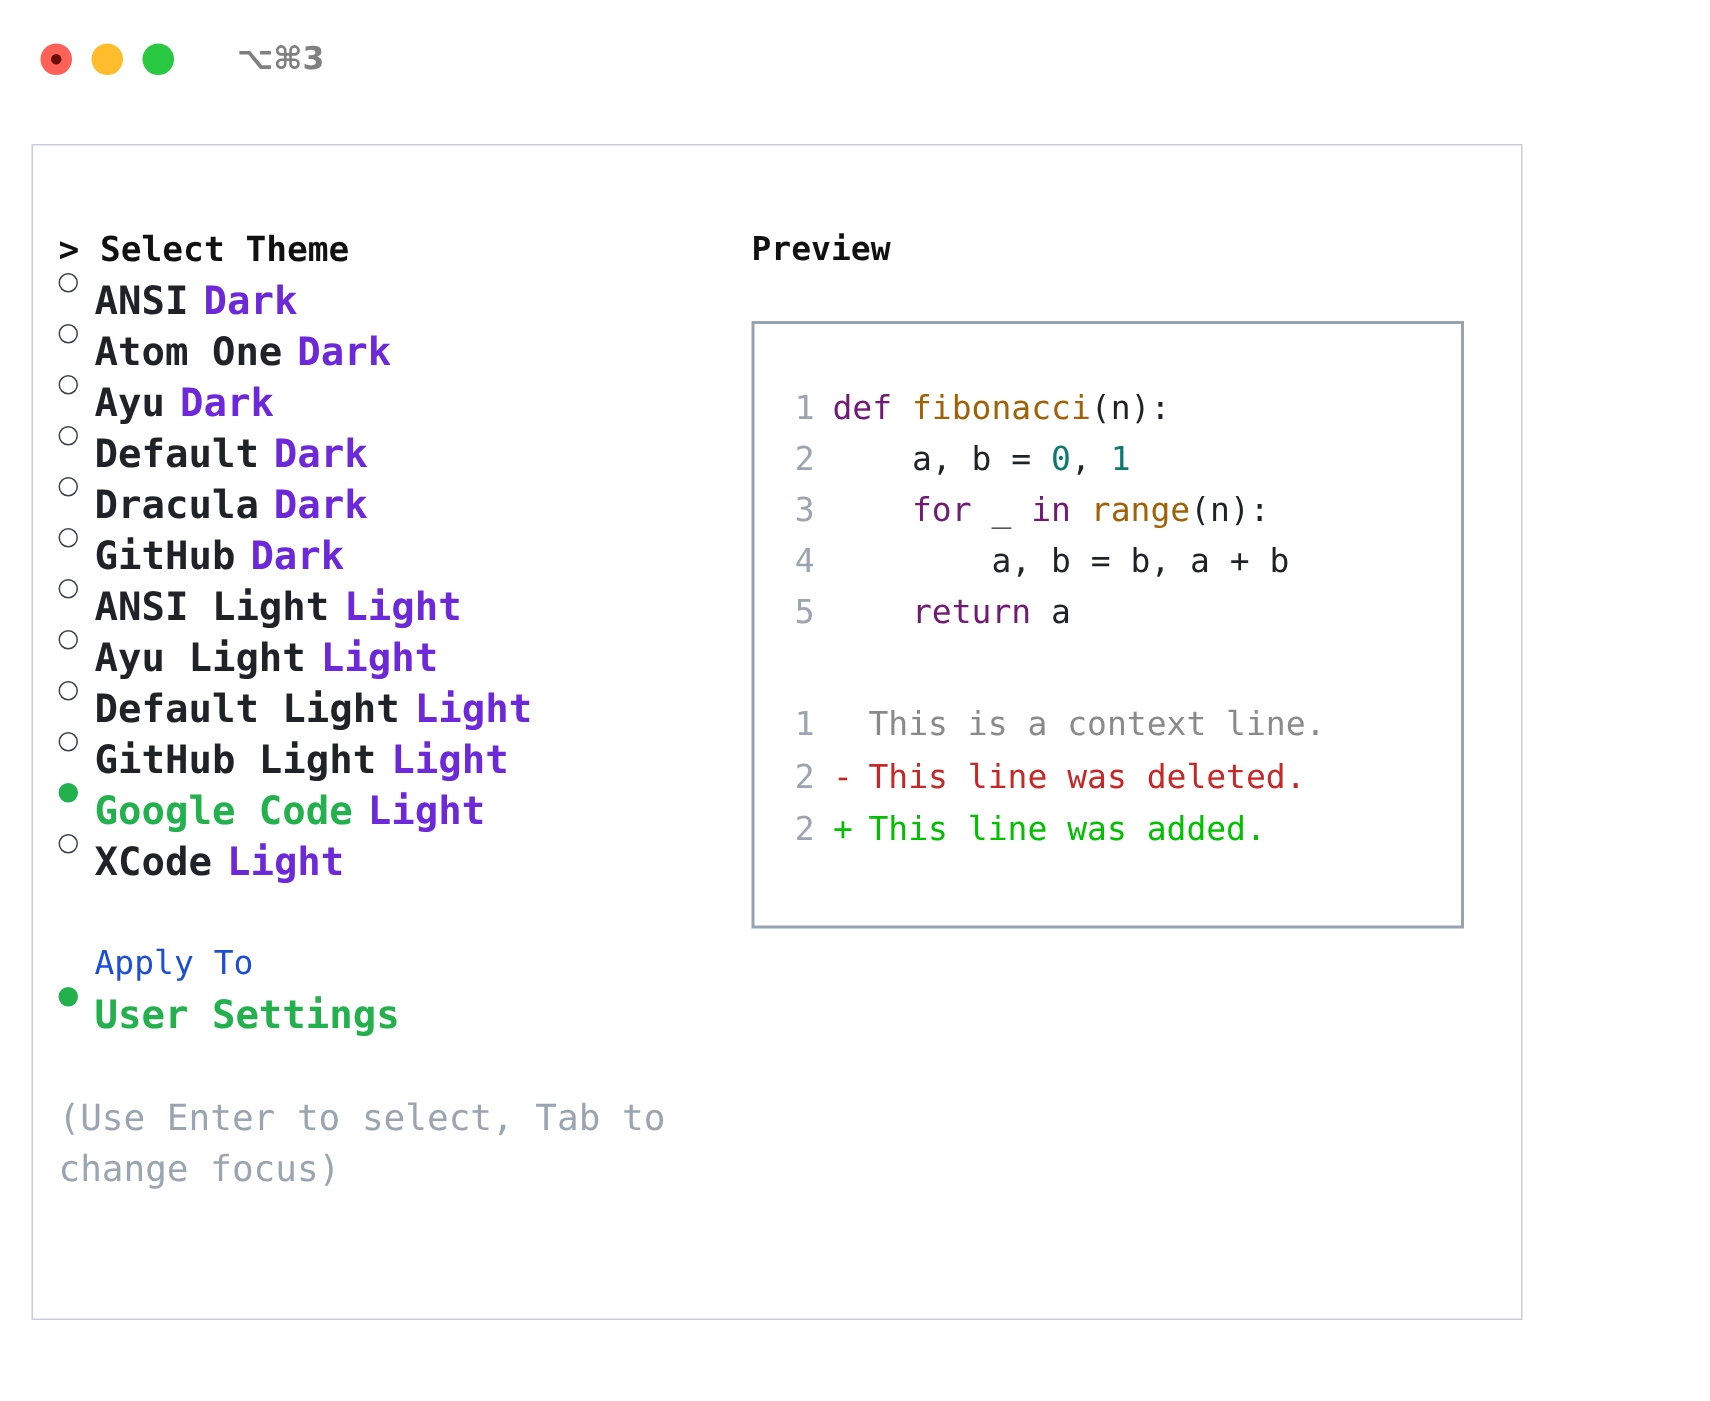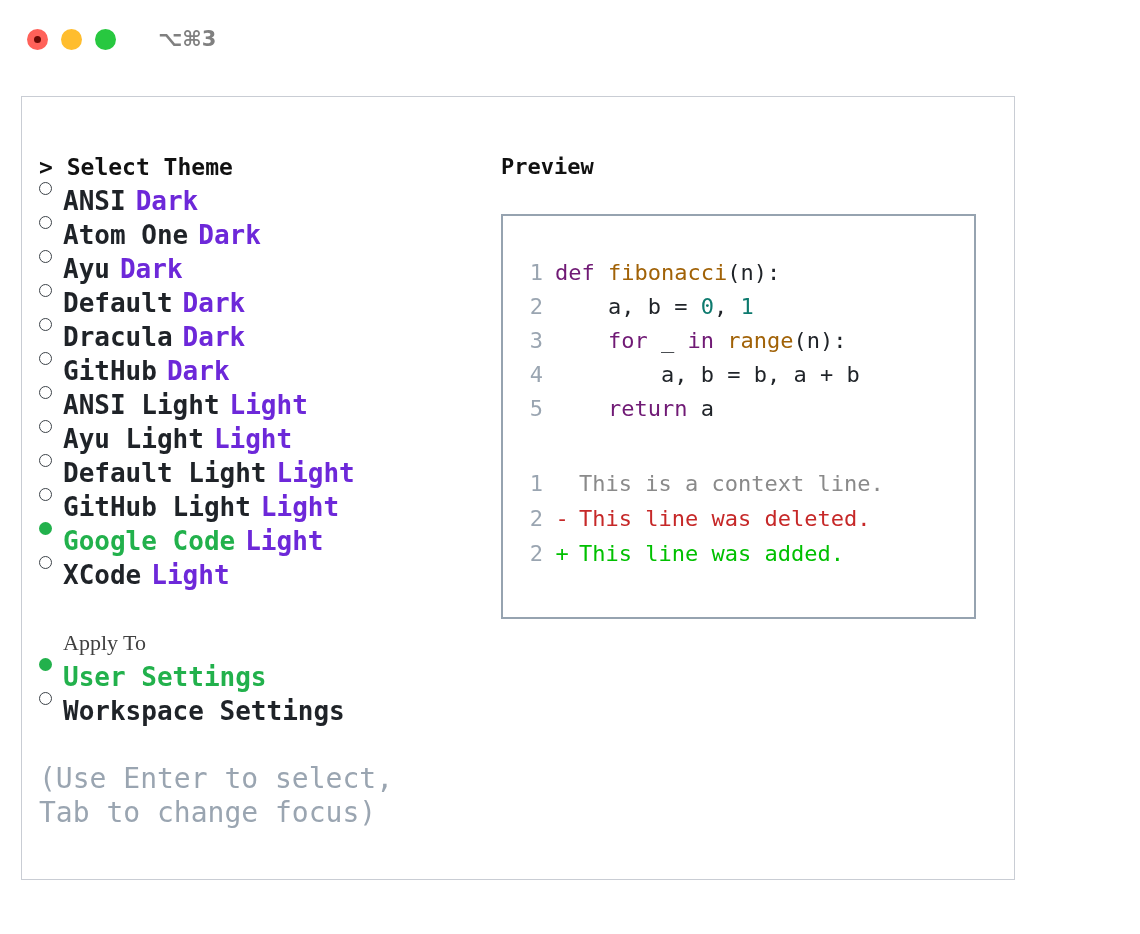"Apply To" .apply-head { color: #404040 -> #1d4ed8; font-family: Liberation Serif, serif -> none }
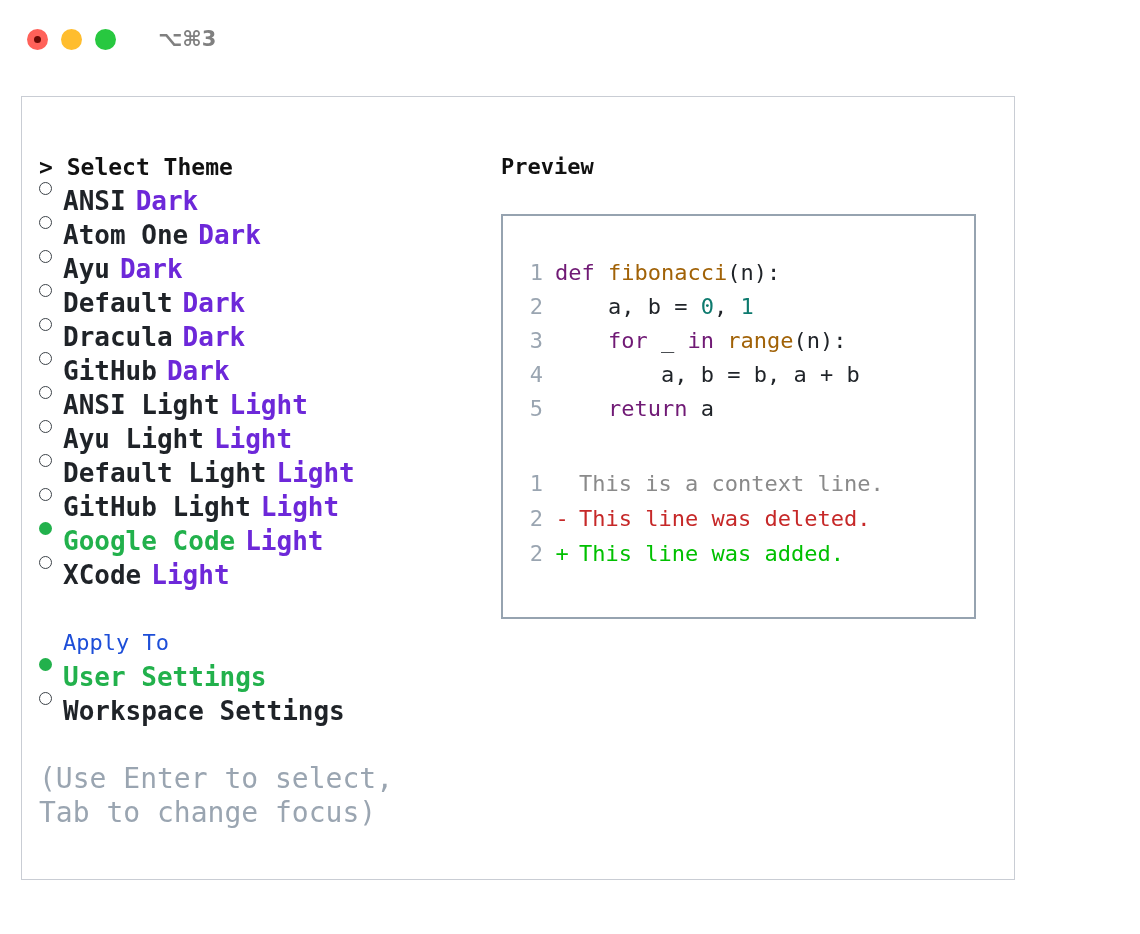"Workspace Settings" div.opt-row { html: <div><span></span><span>Workspace Settings</span></div> -> none }
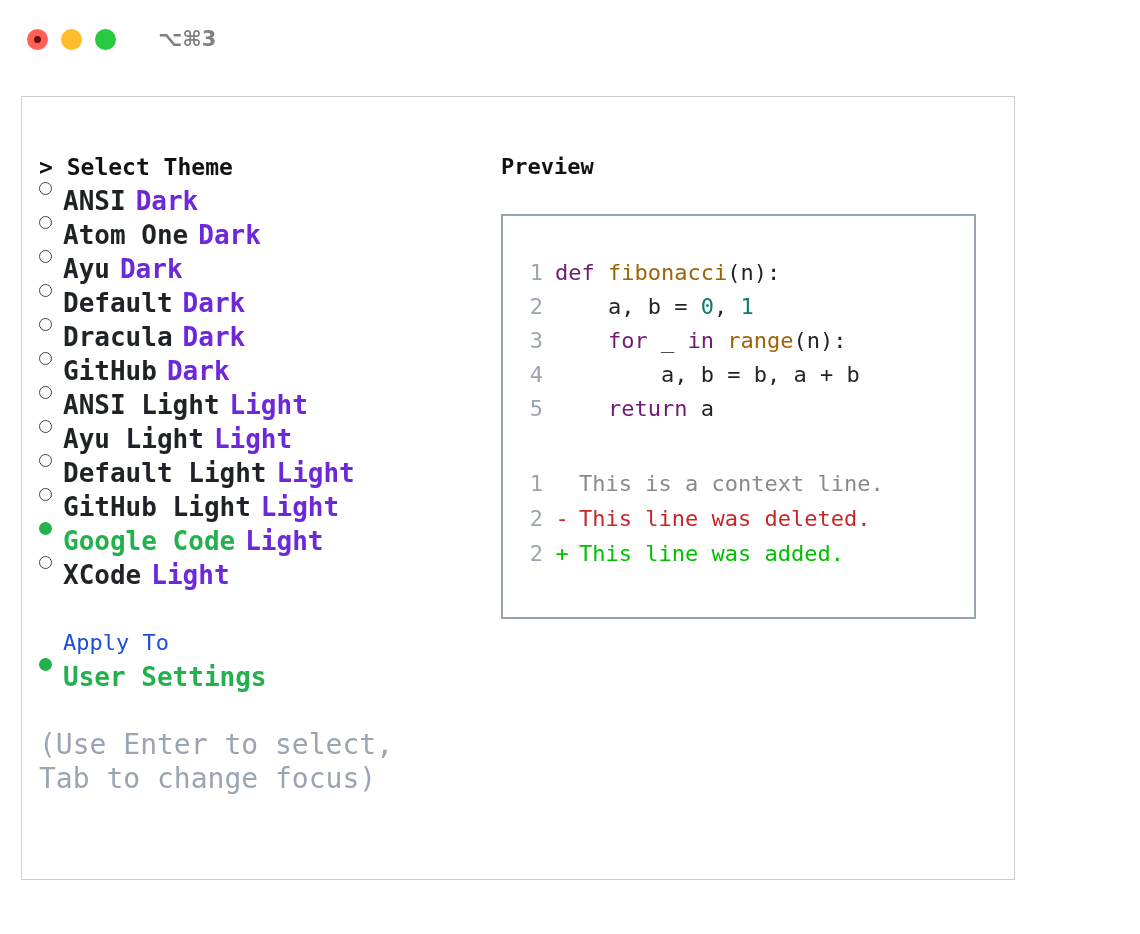"(Use Enter to select, Tab" .hint { font-size: 28px -> 24px }
